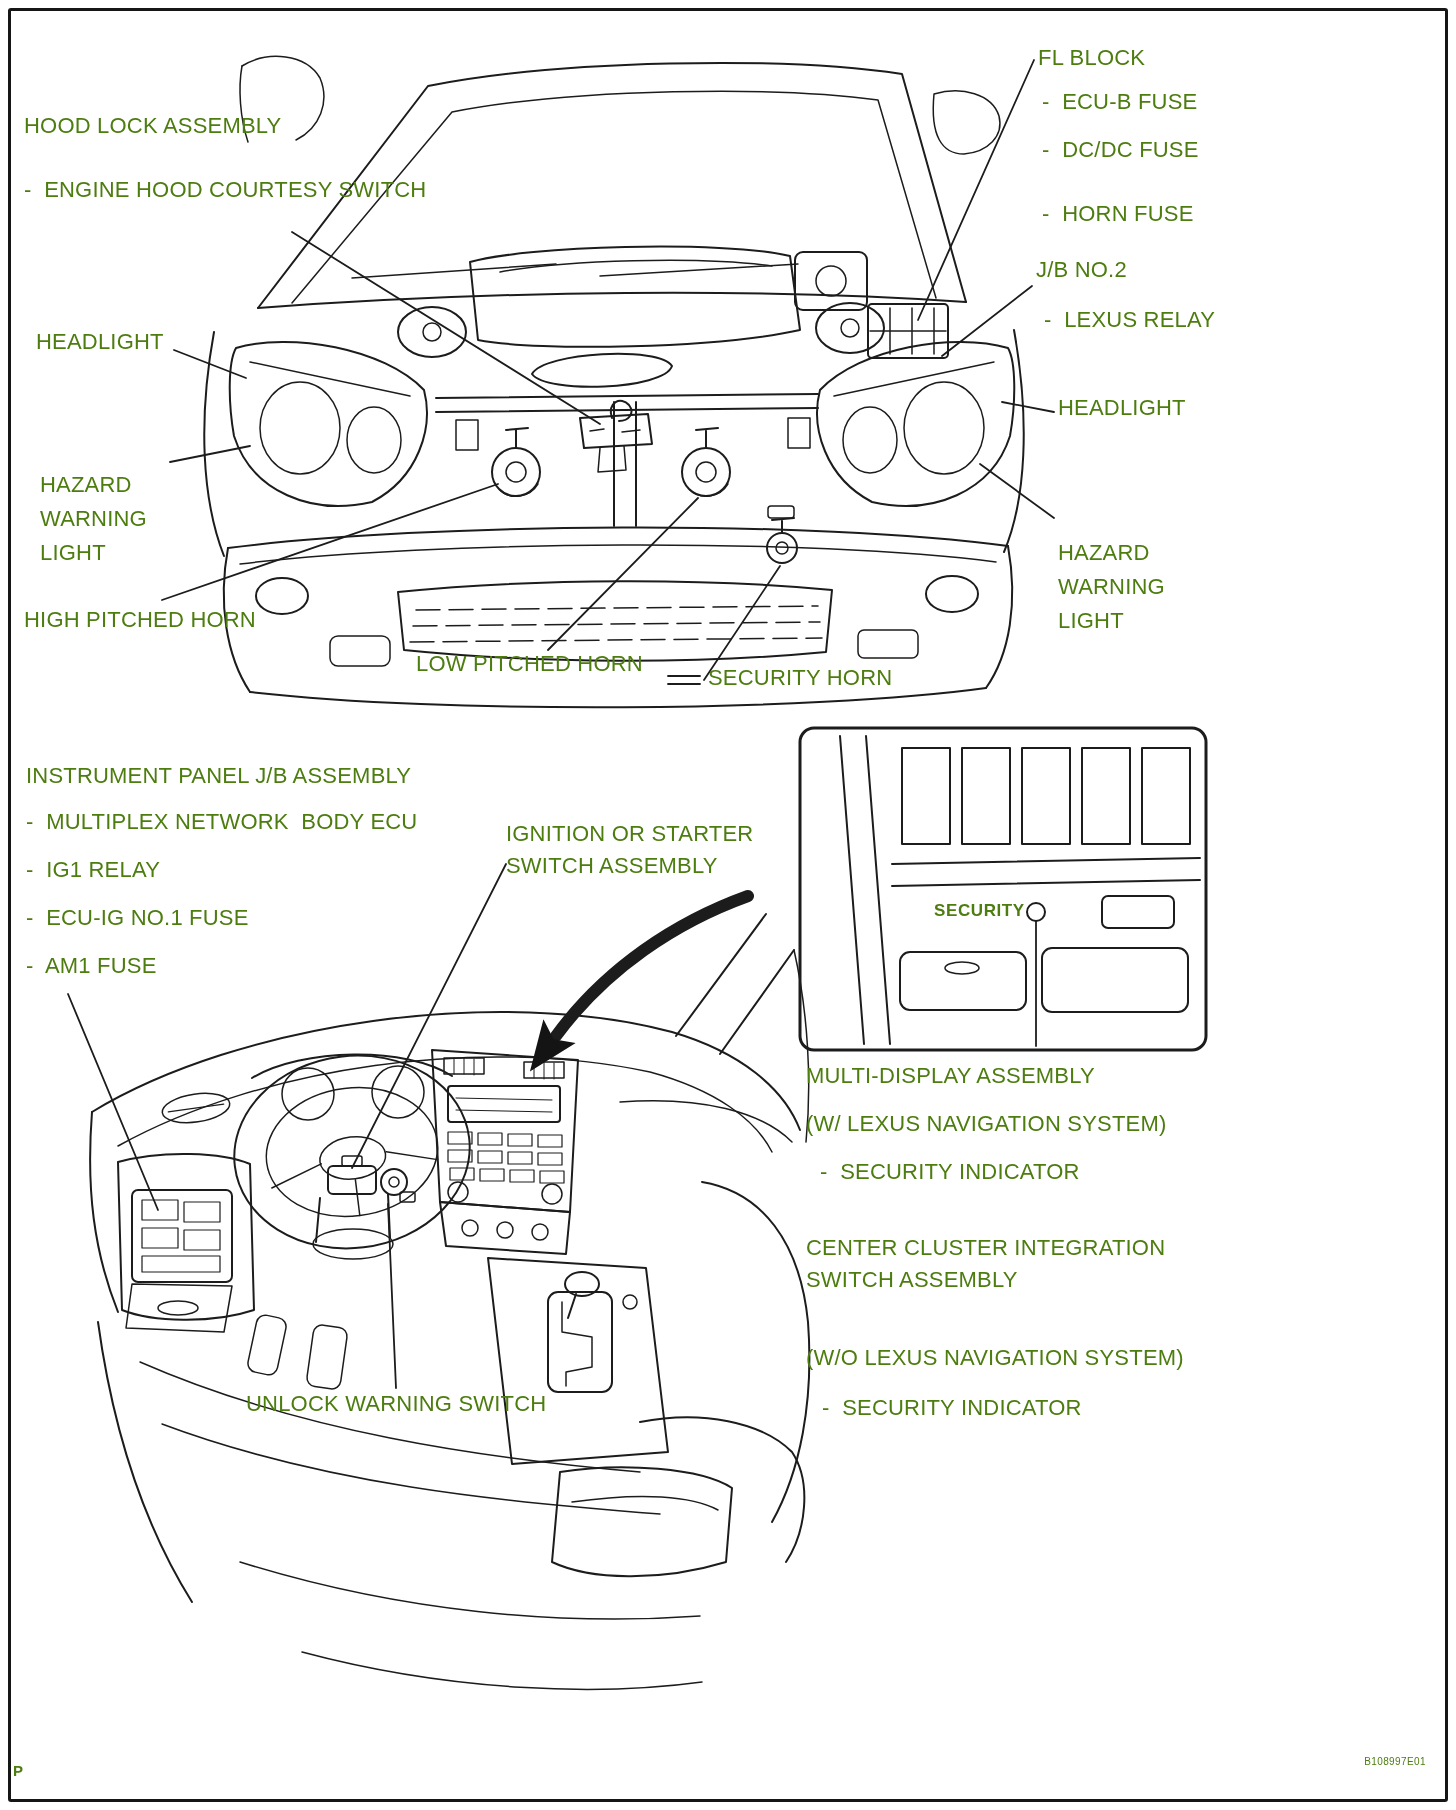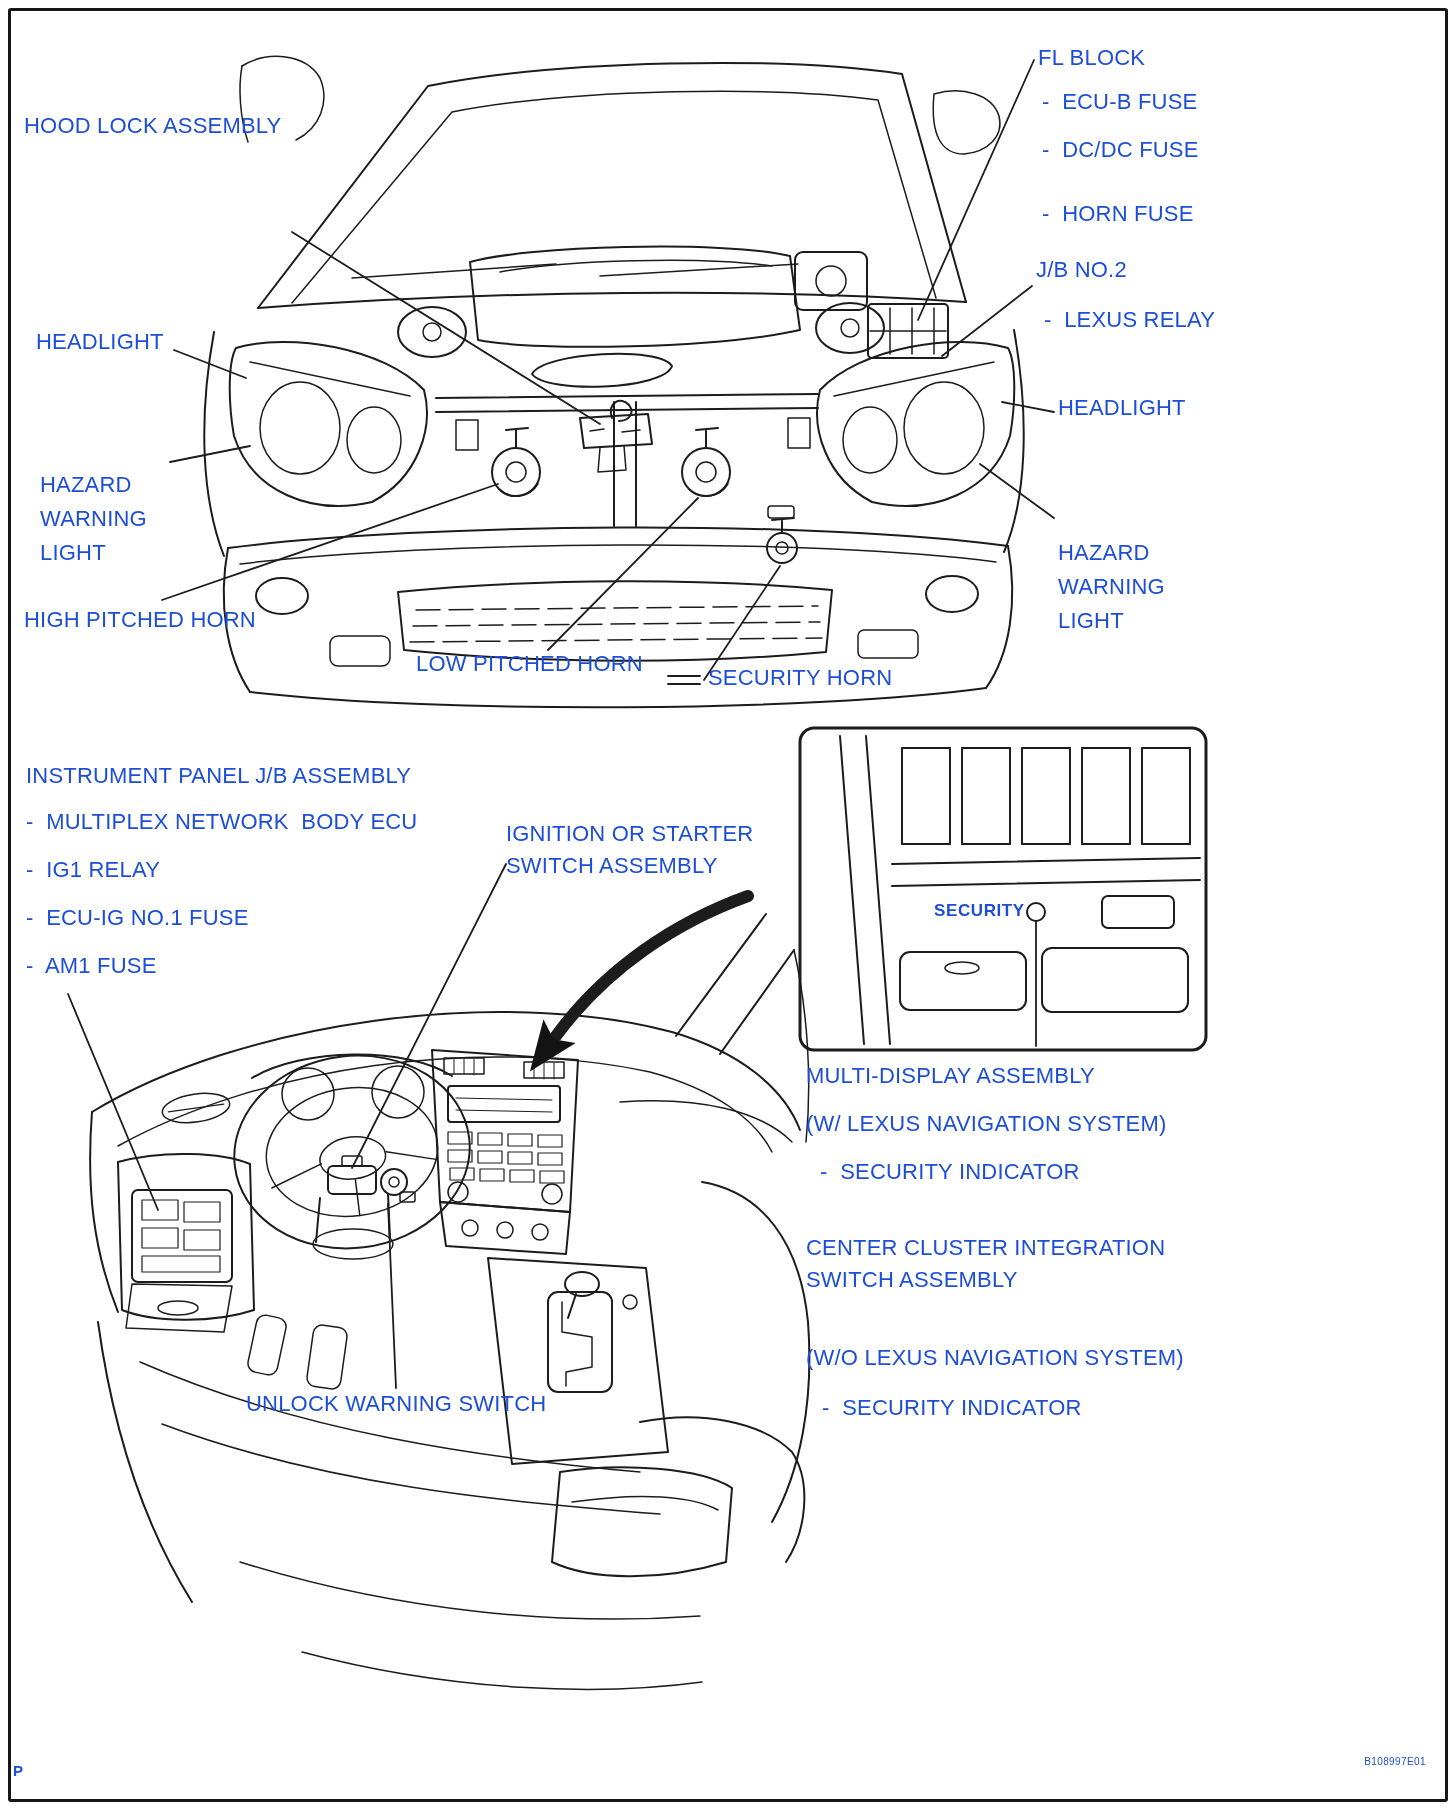"FL BLOCK" .lbl { color: #1d4ed8 -> #4d7c0f }
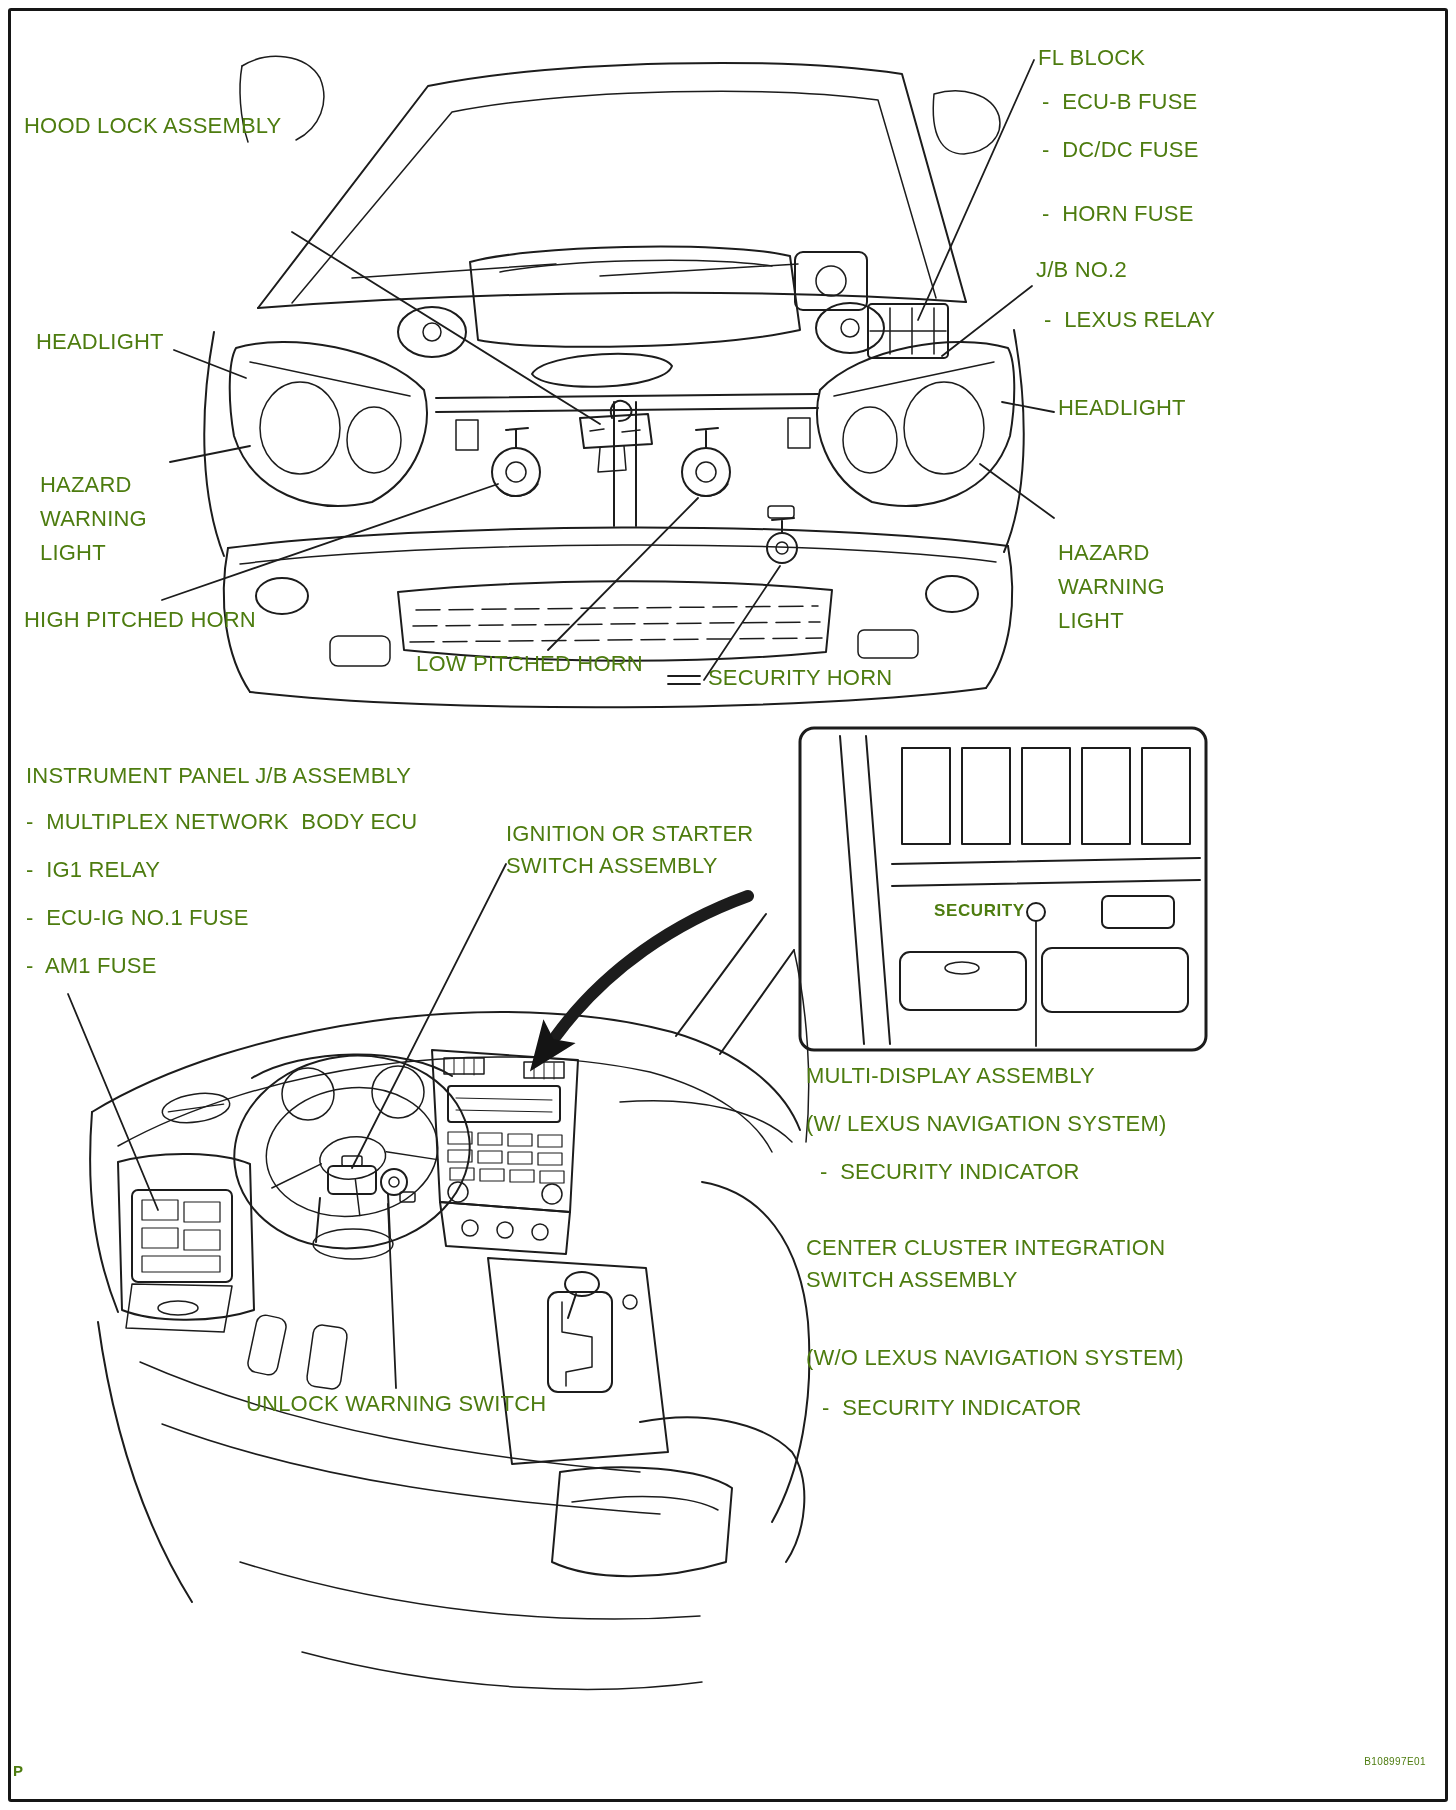"- ENGINE HOOD COURTESY SWITCH" div.lbl { html: none -> <div>- ENGINE HOOD COURTESY SWITCH</div> }
